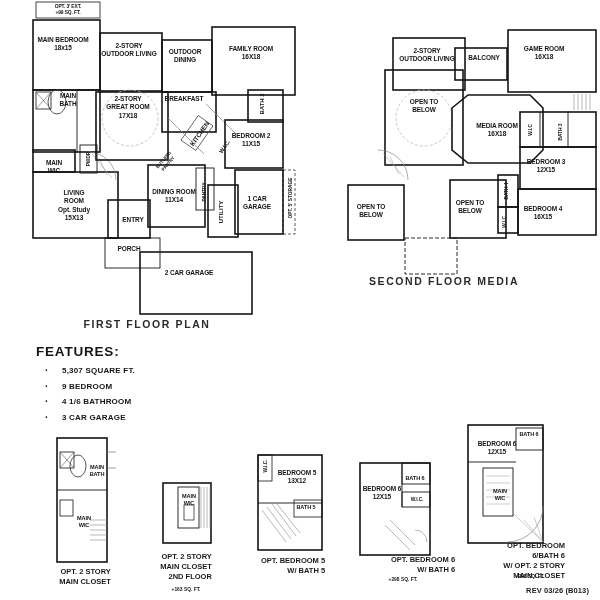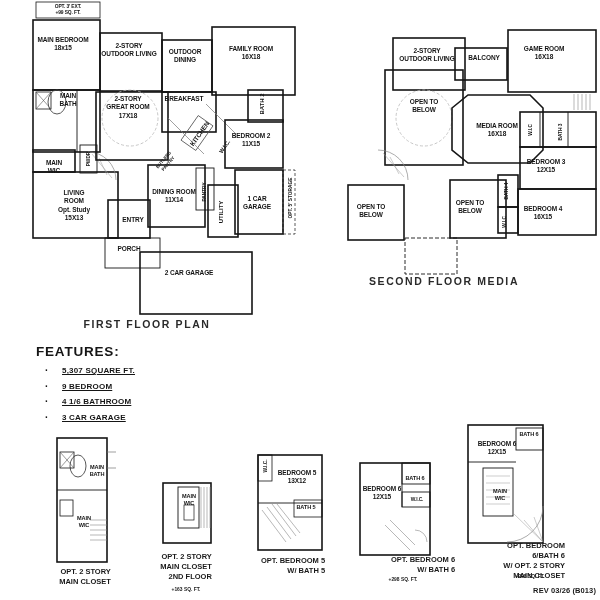"5,307 SQUARE FT." .features li { text-decoration: underline -> none }
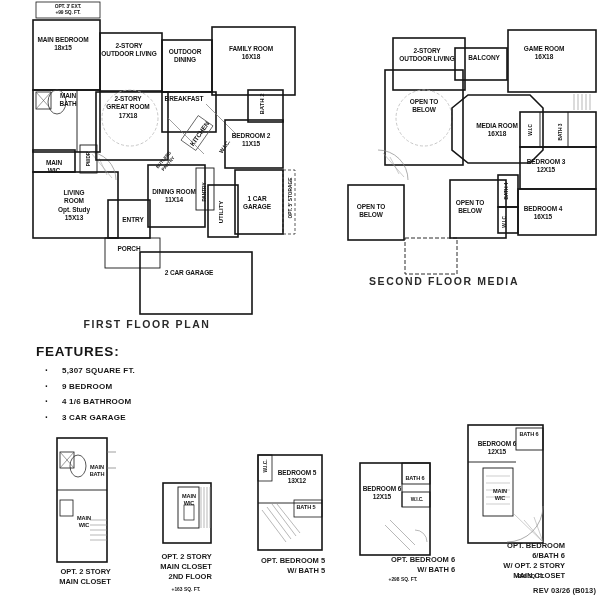"REV 03/26 (B013)" .rev { right: 4px -> 11px }
